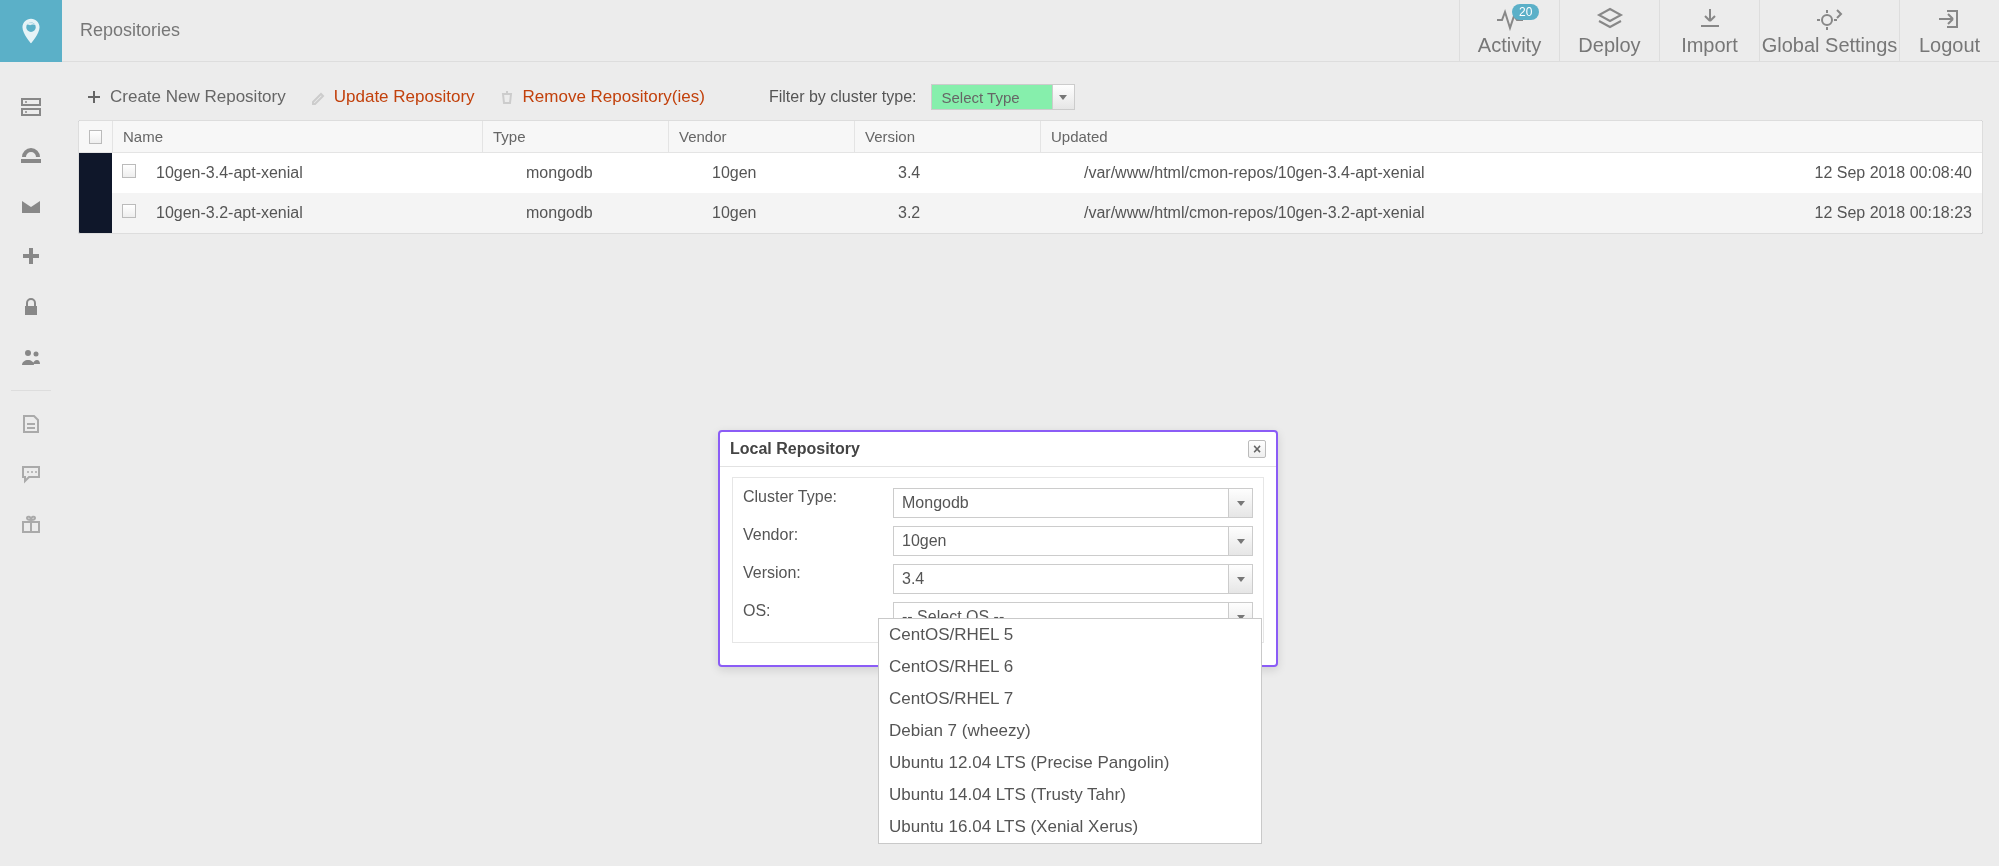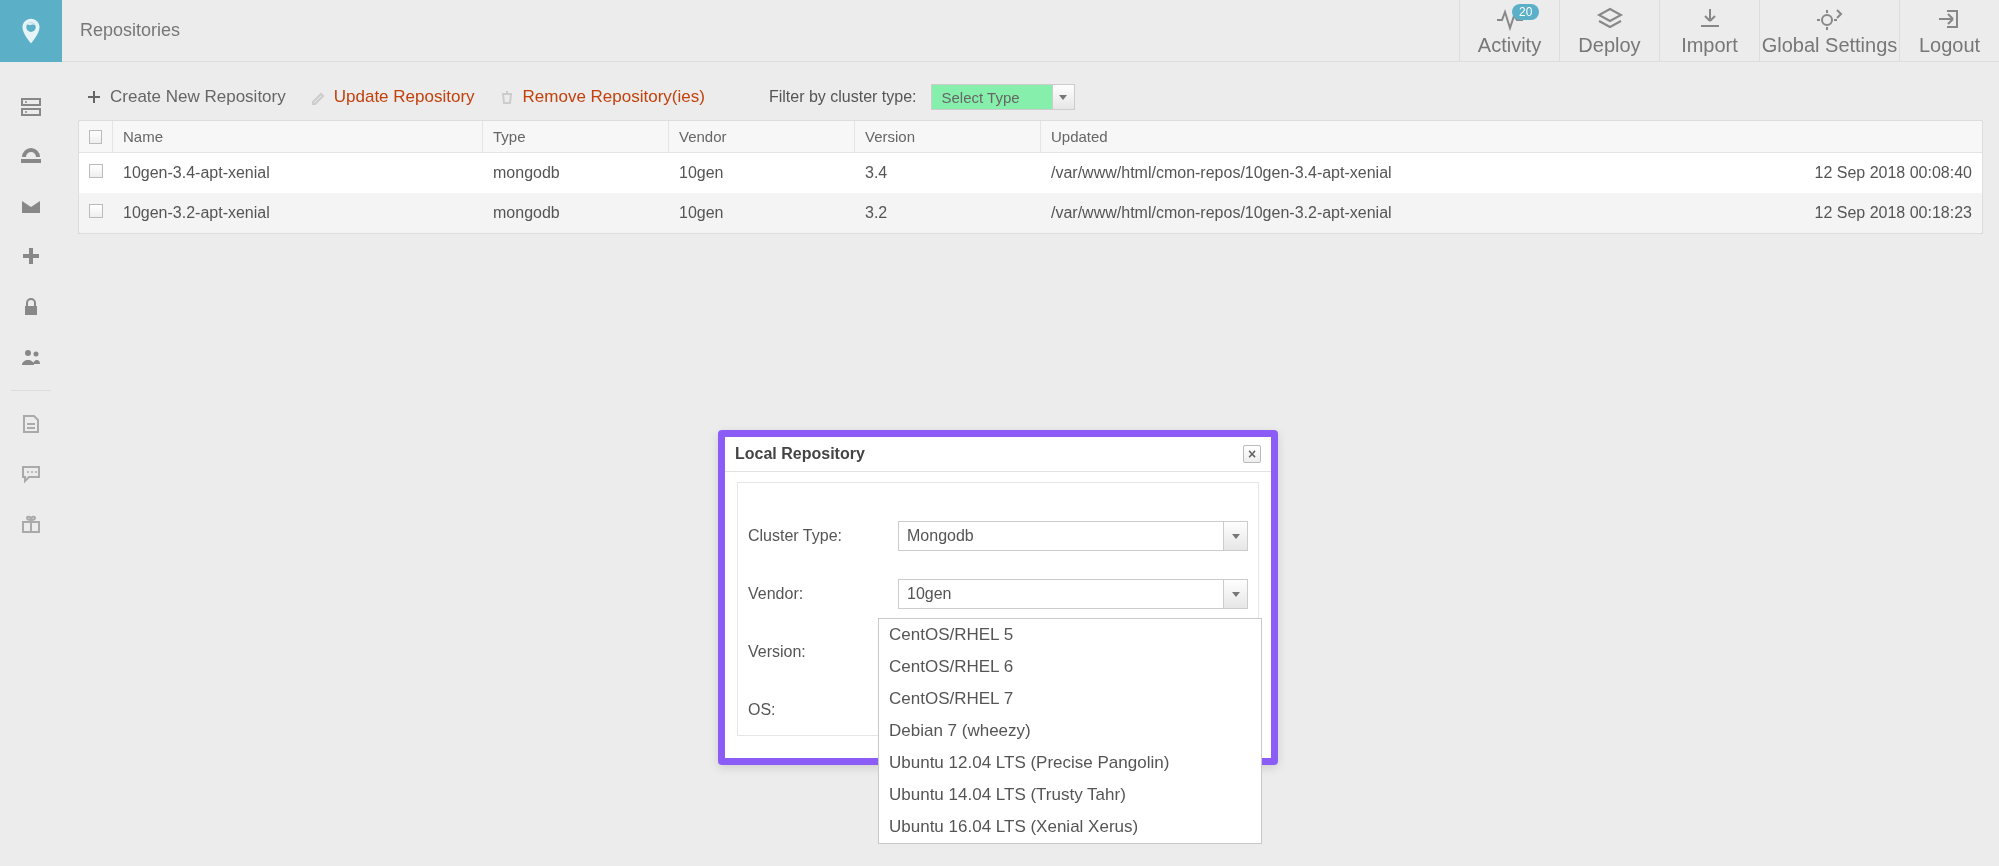"10gen-3.4-apt-xenial" .gr { margin-left: none -> 33px }
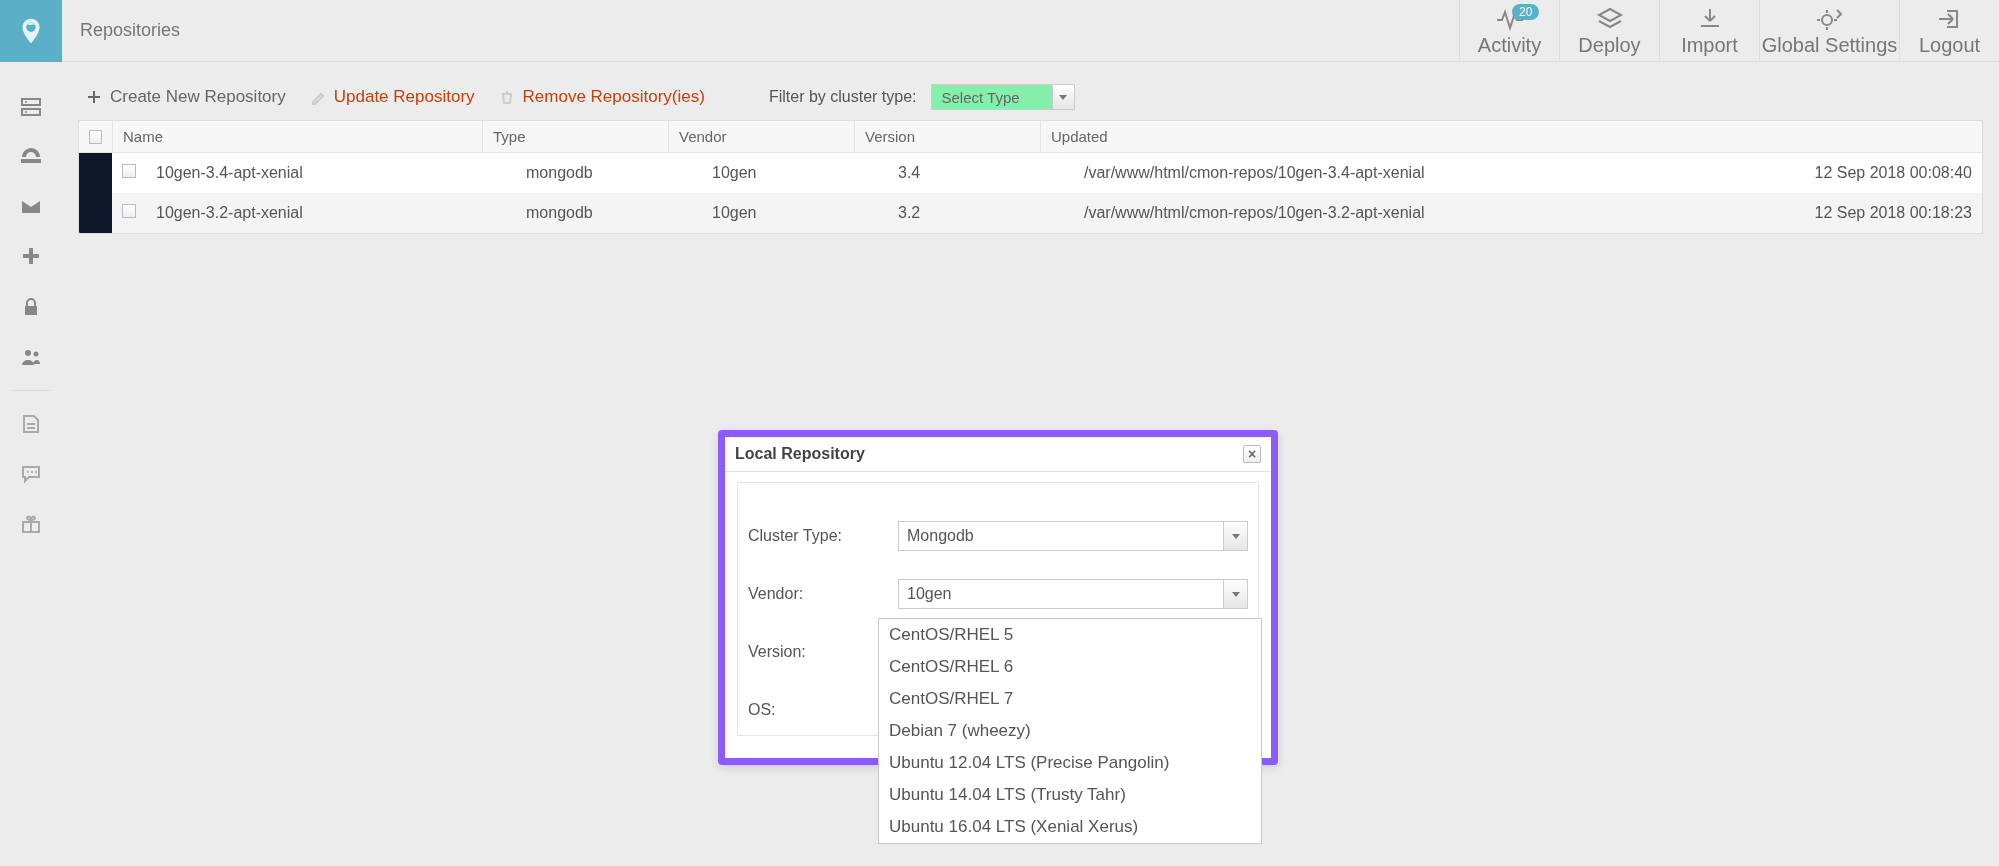"Local Repository" .dialog { border: 7px solid #8b5cf6 -> 2px solid #8b5cf6 }
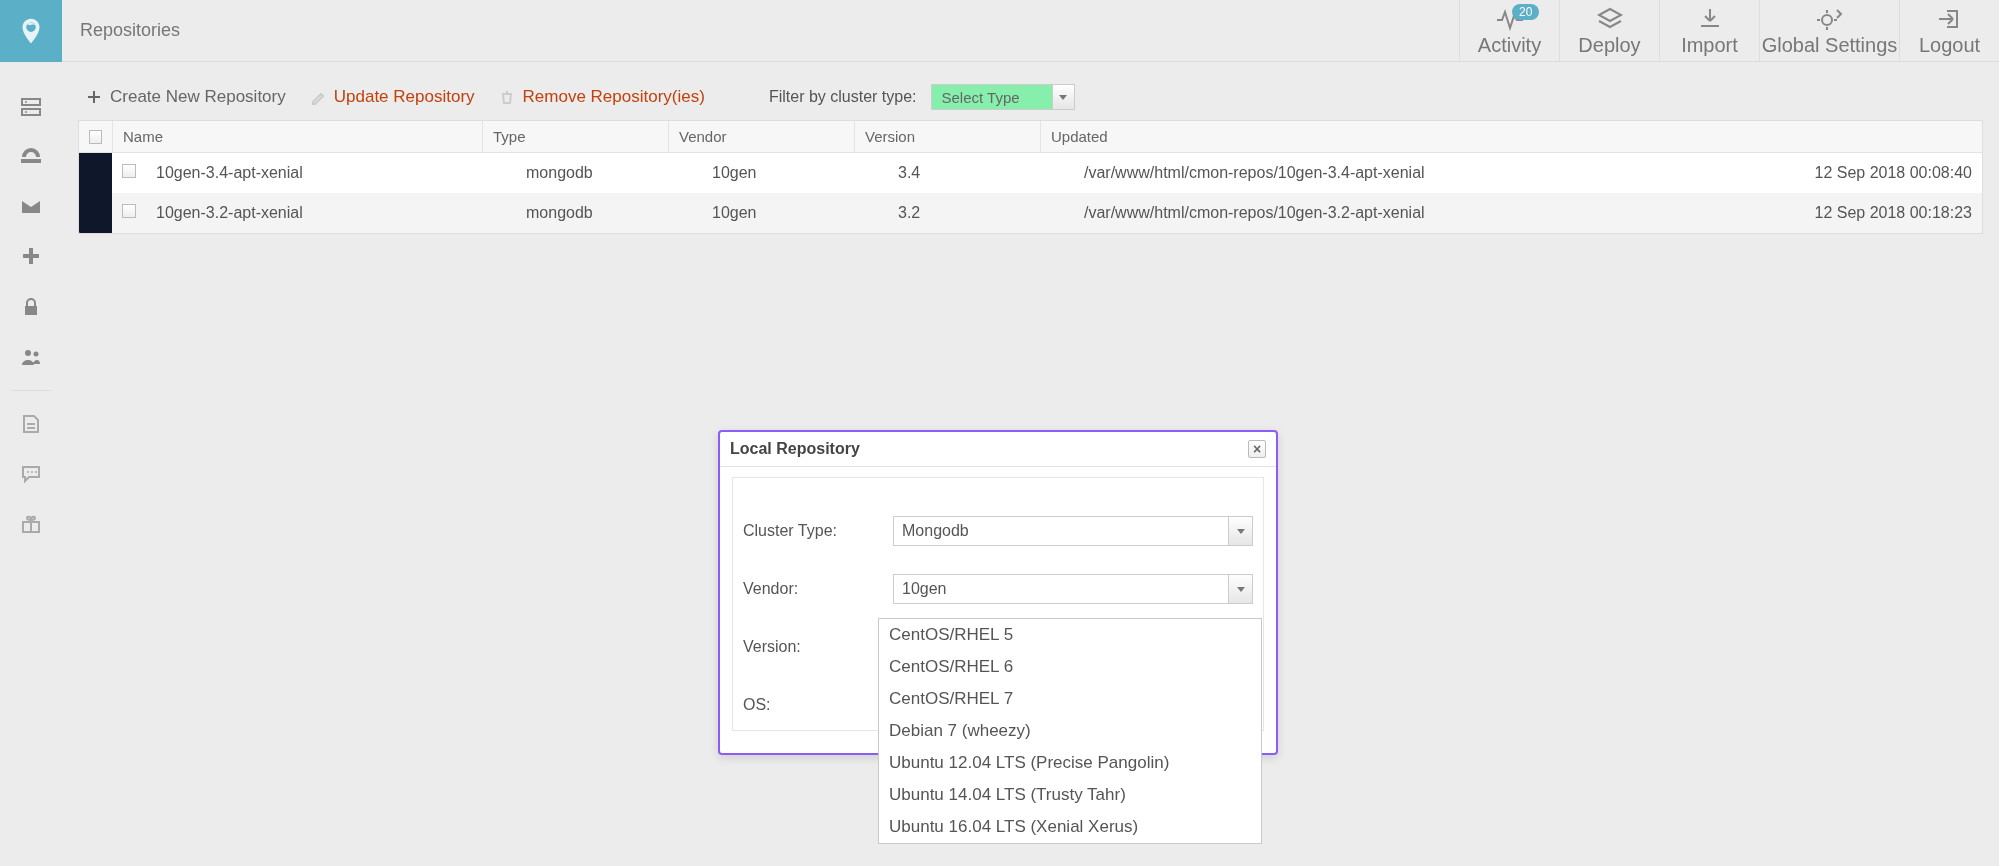"Cluster Type:" .frow { align-items: center -> flex-start; margin-top: 28px -> none }
